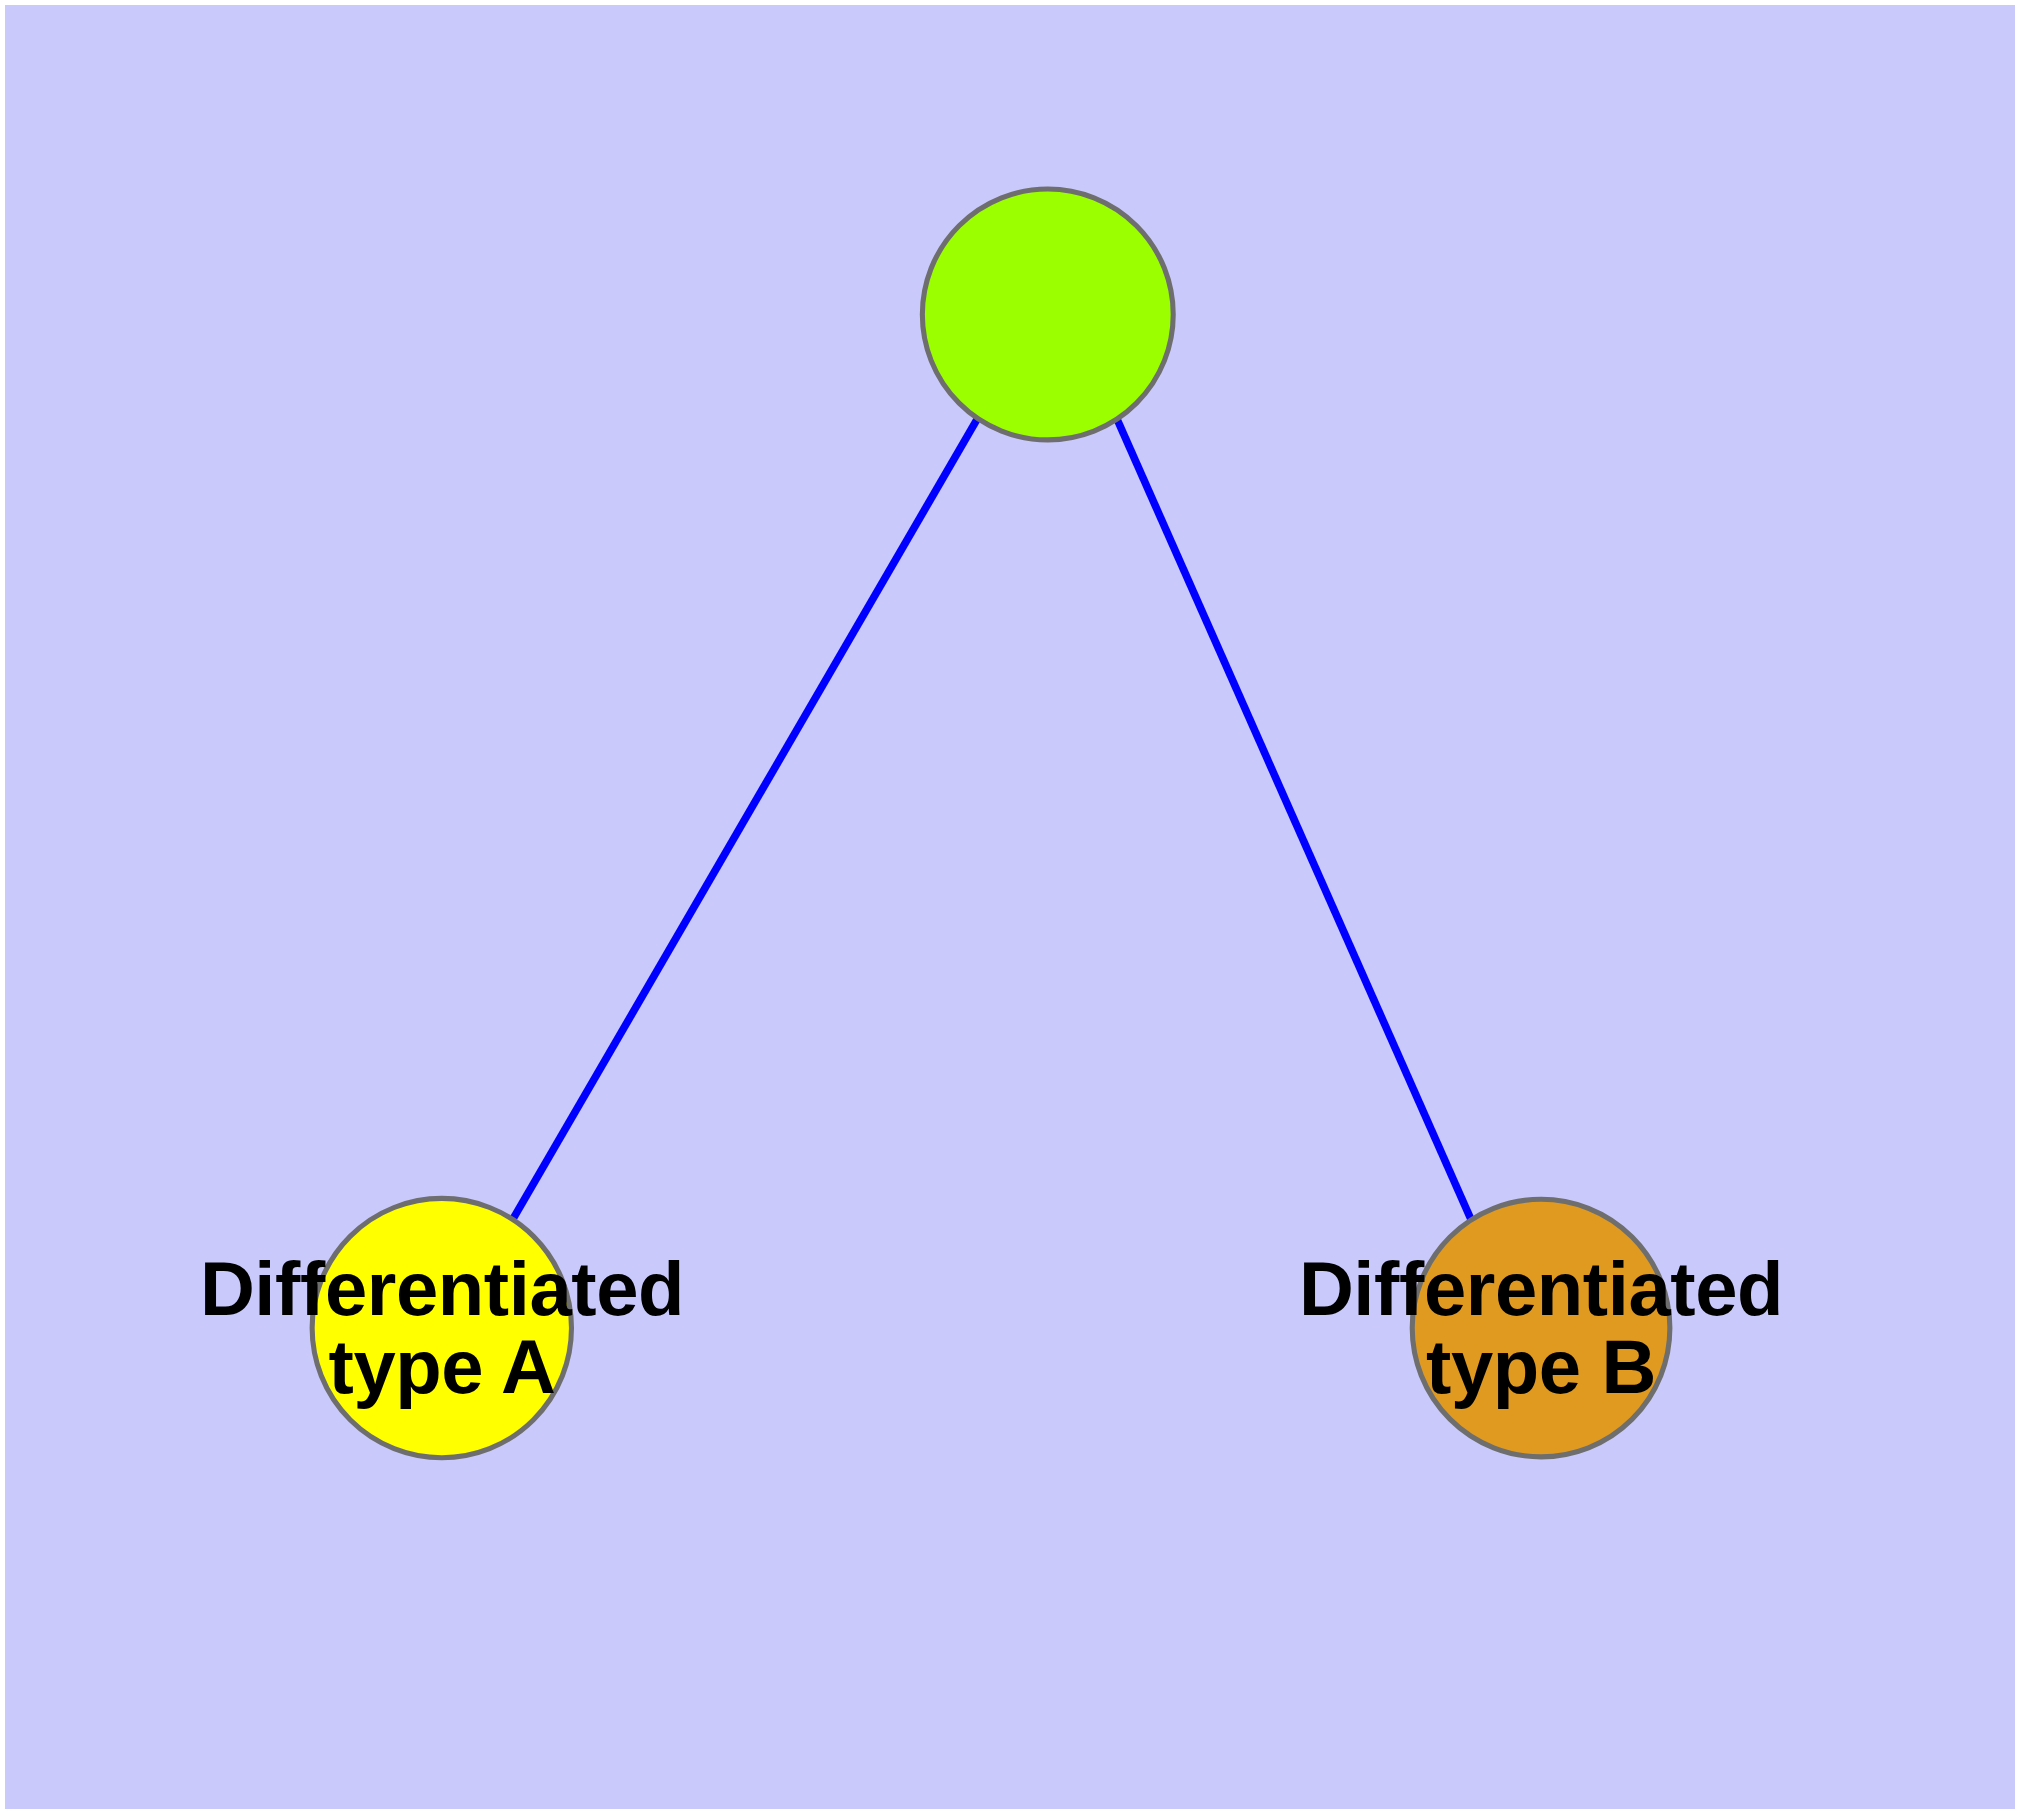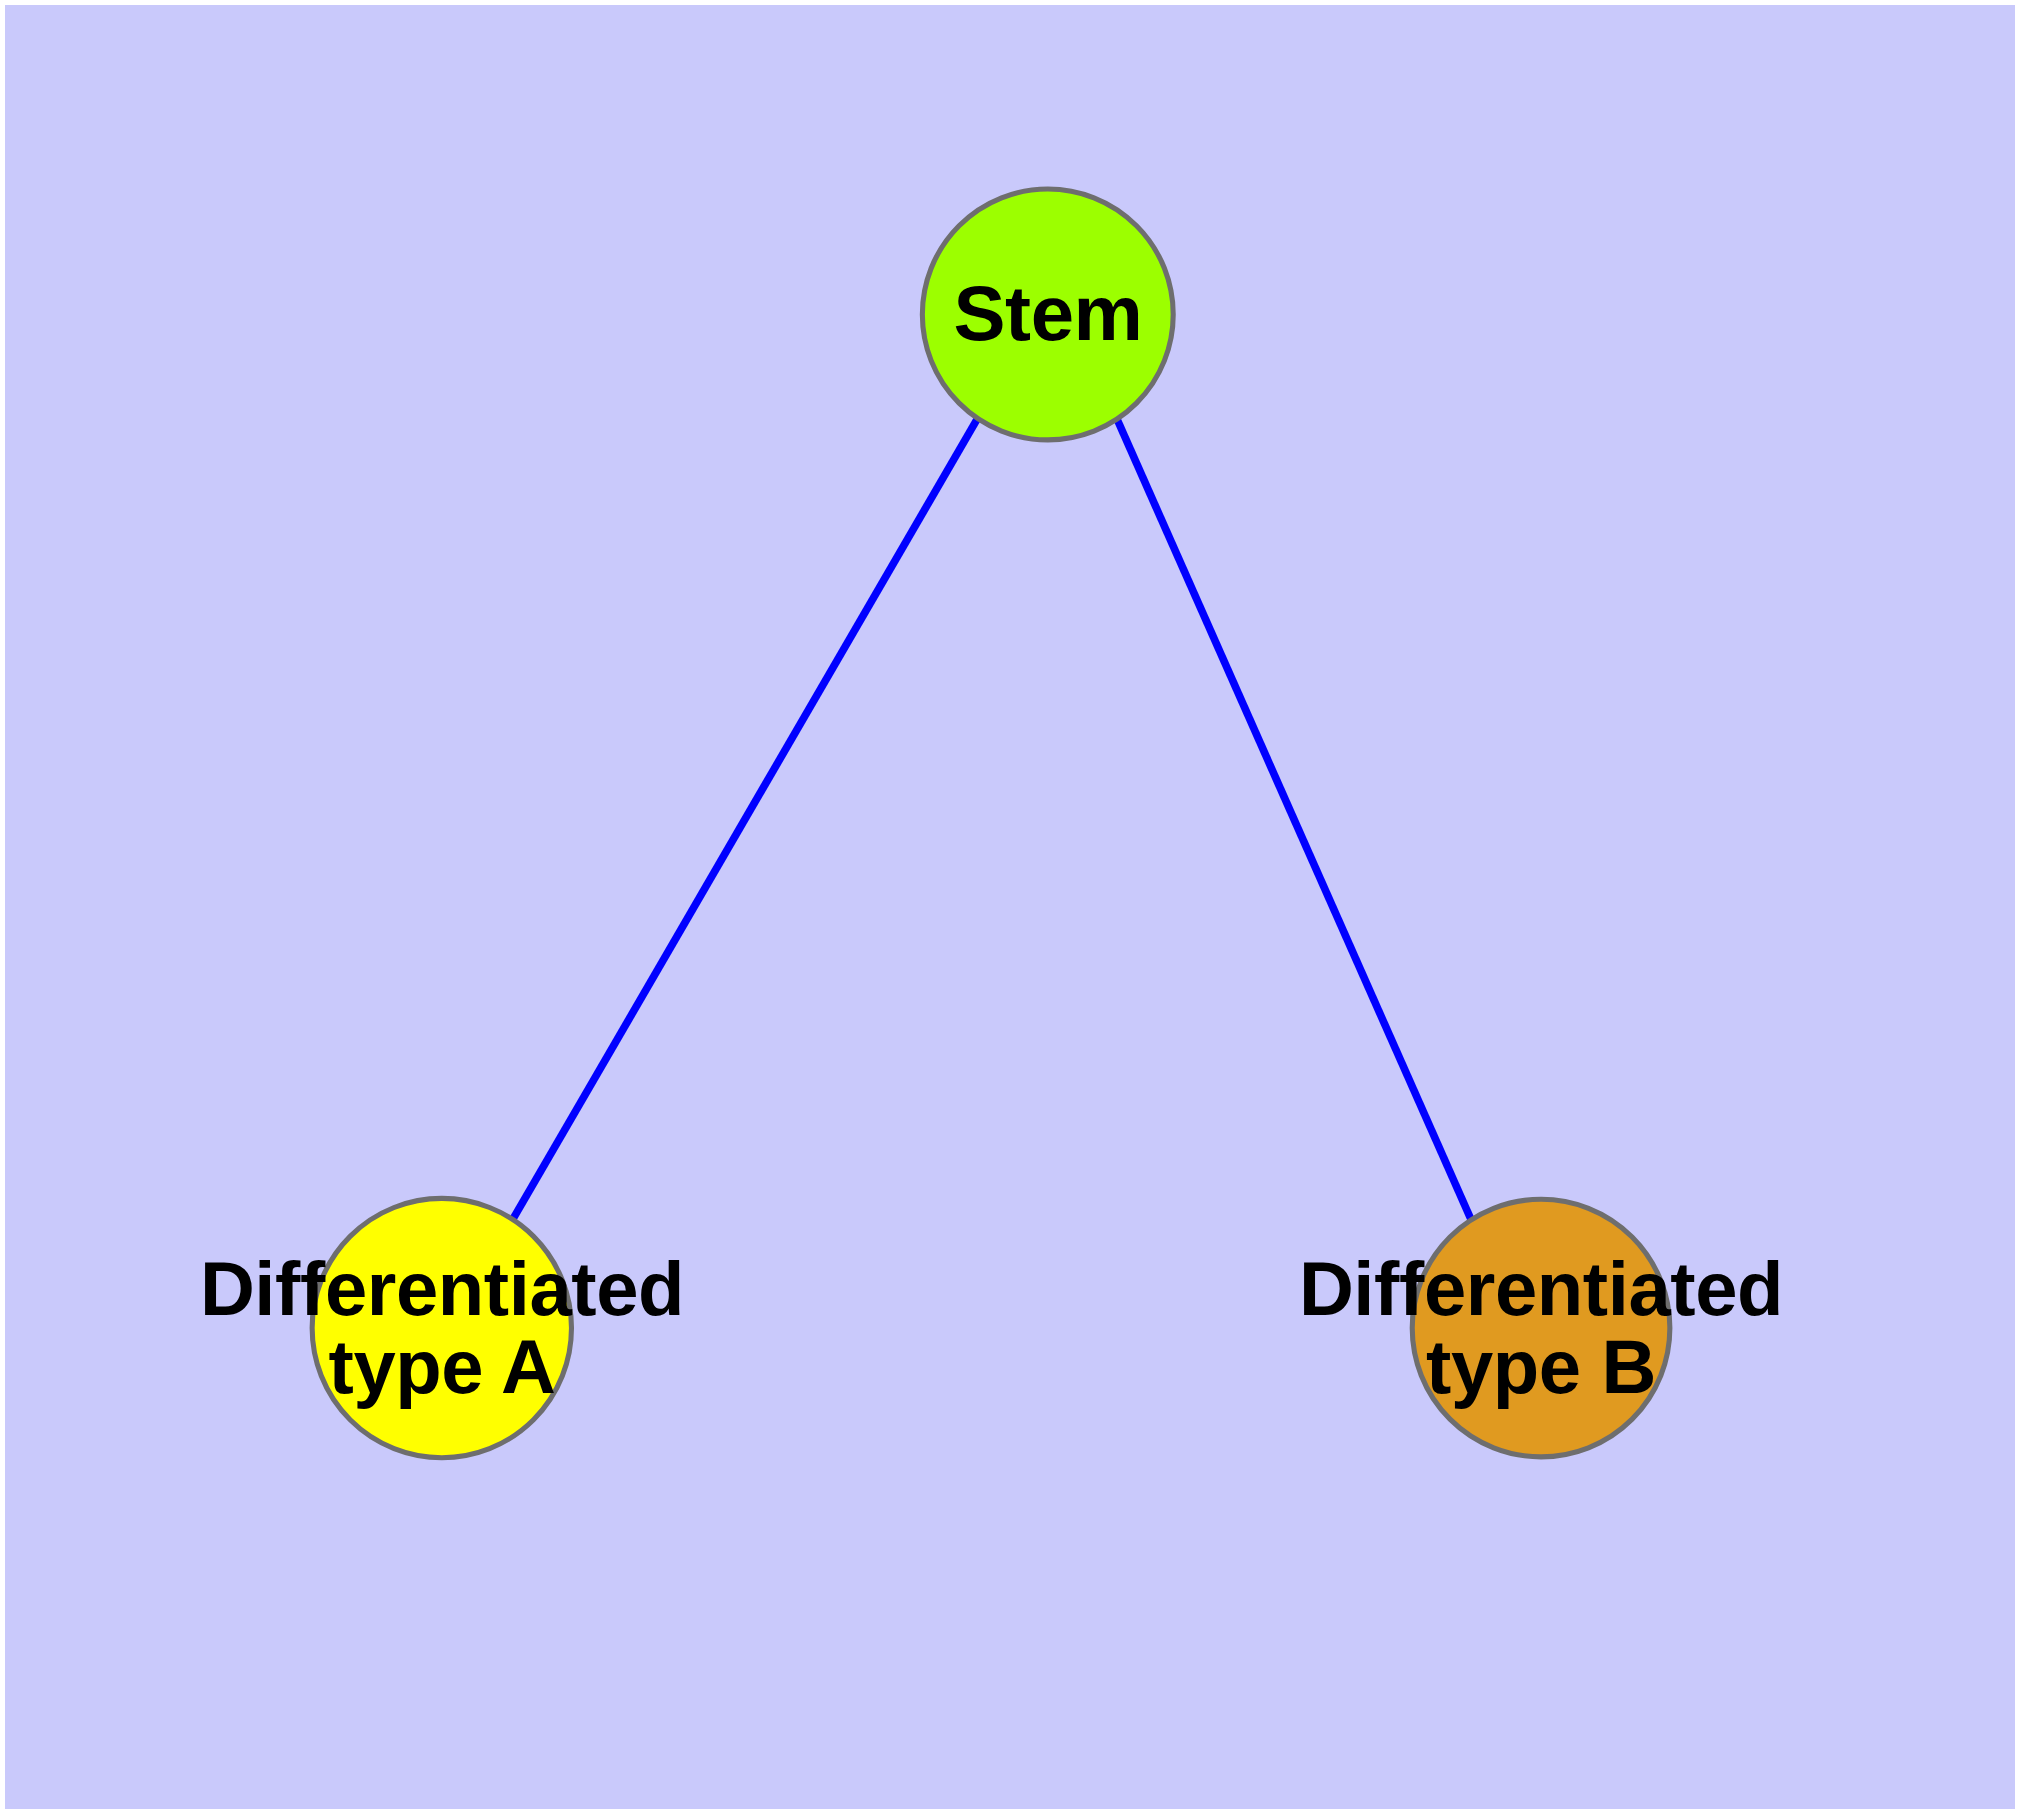"Stem" div.node-label { html: <div>Stem</div> -> none }
